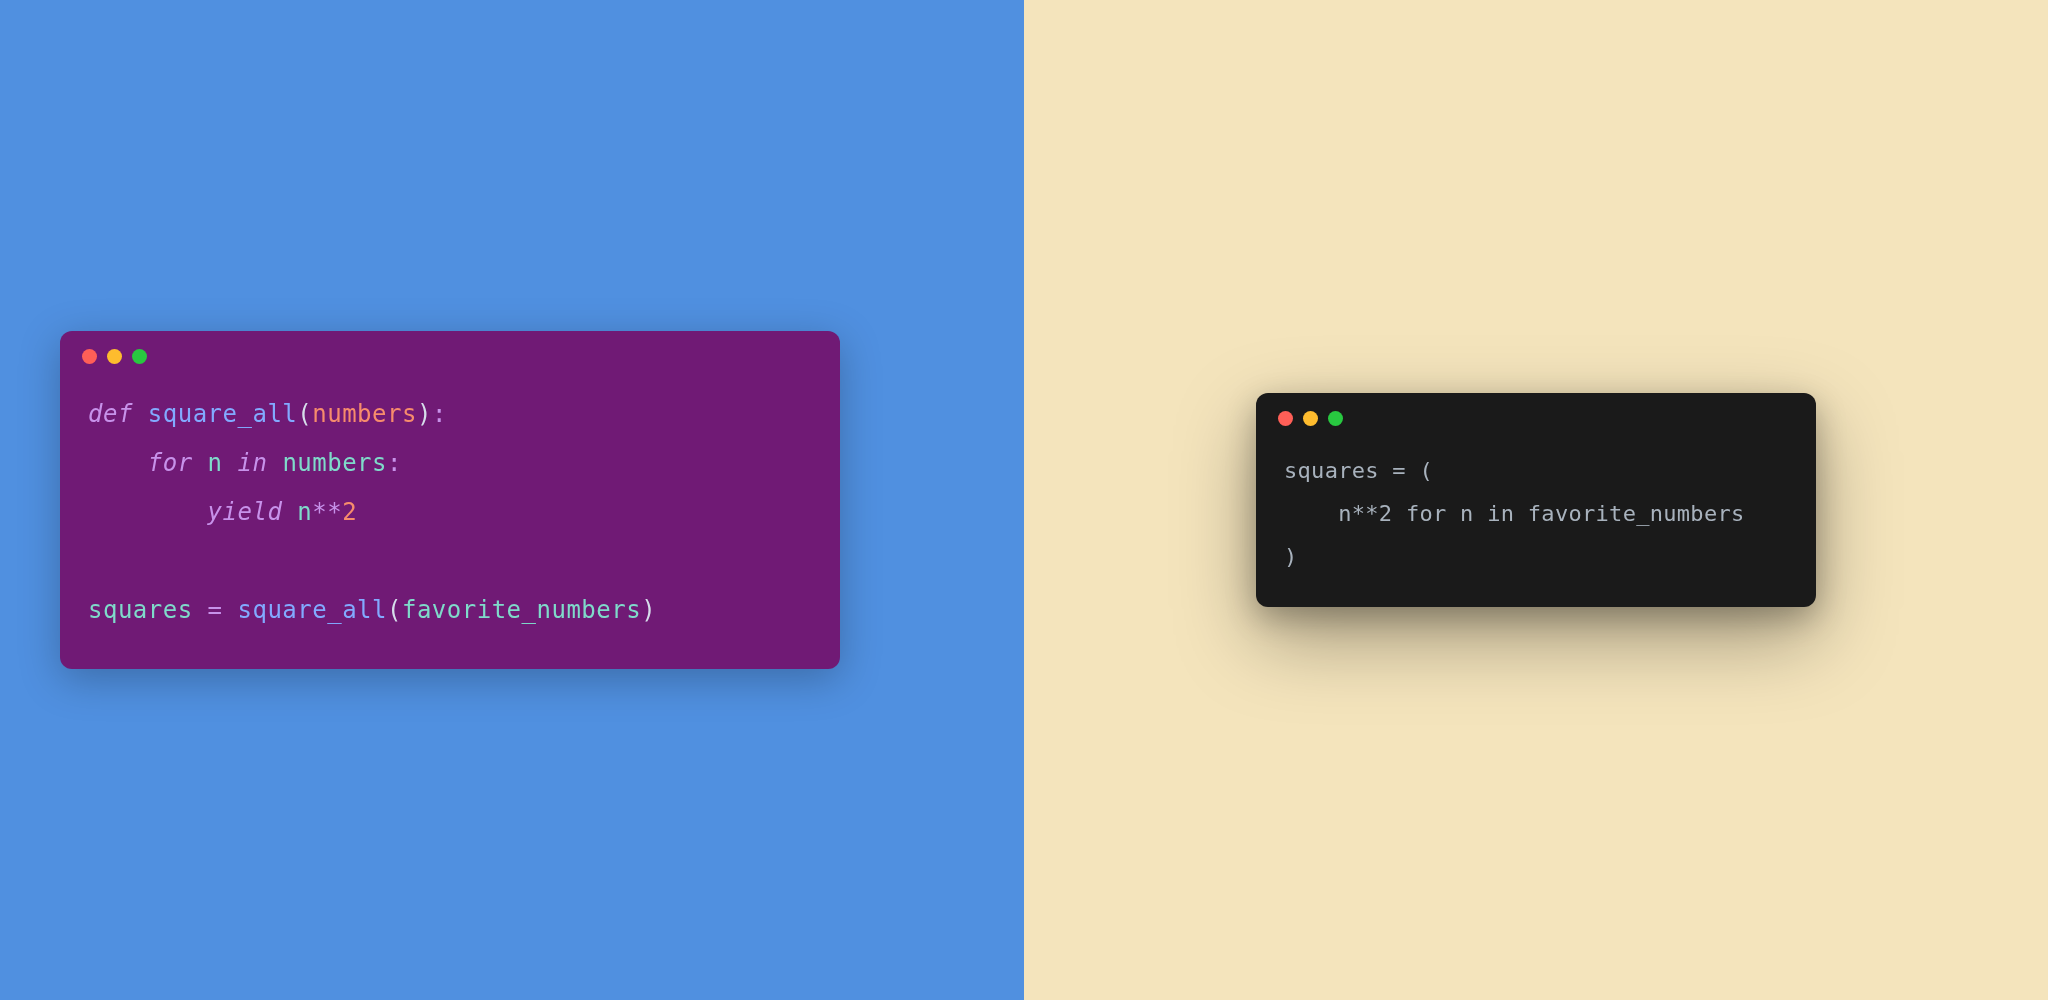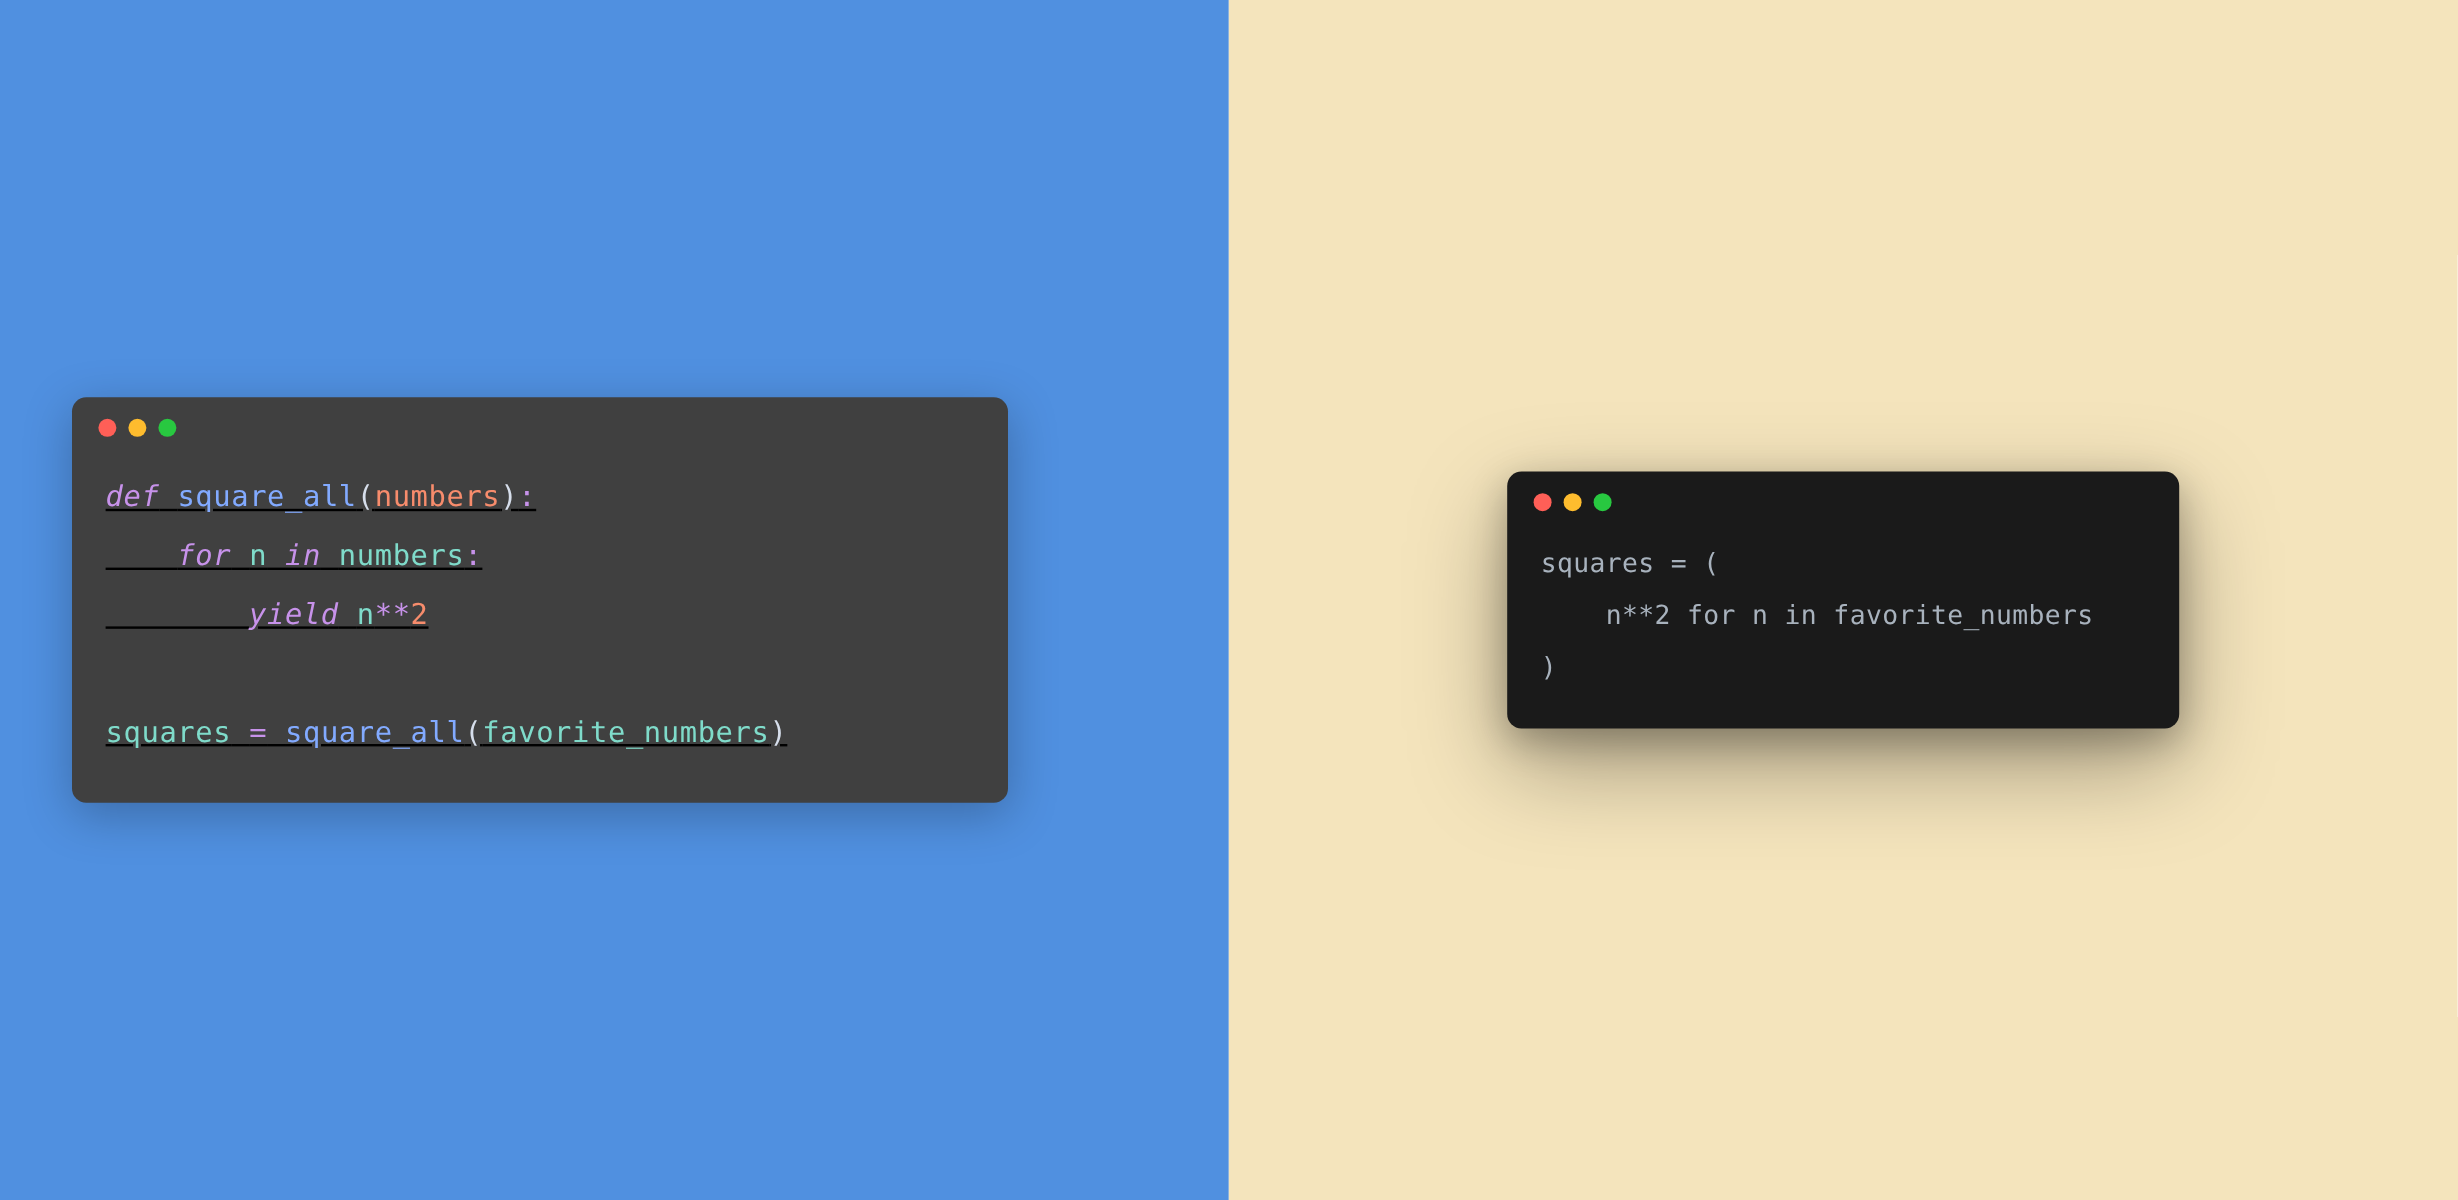"def square_all(numbers): for n in" .code-window-left { background: #404040 -> #701a75; text-decoration: underline -> none }
